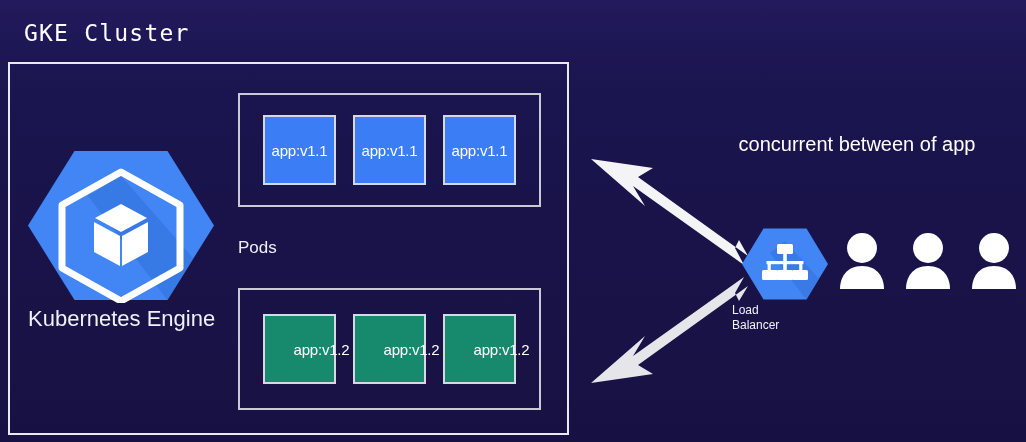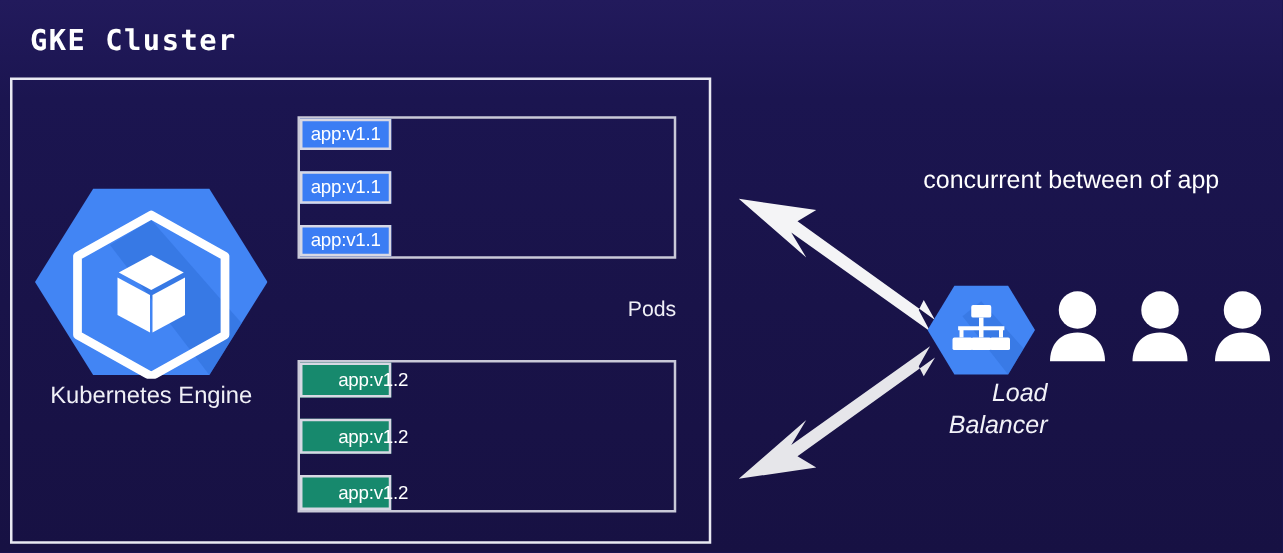"GKE Cluster" #cluster-title { font-weight: bold -> normal }
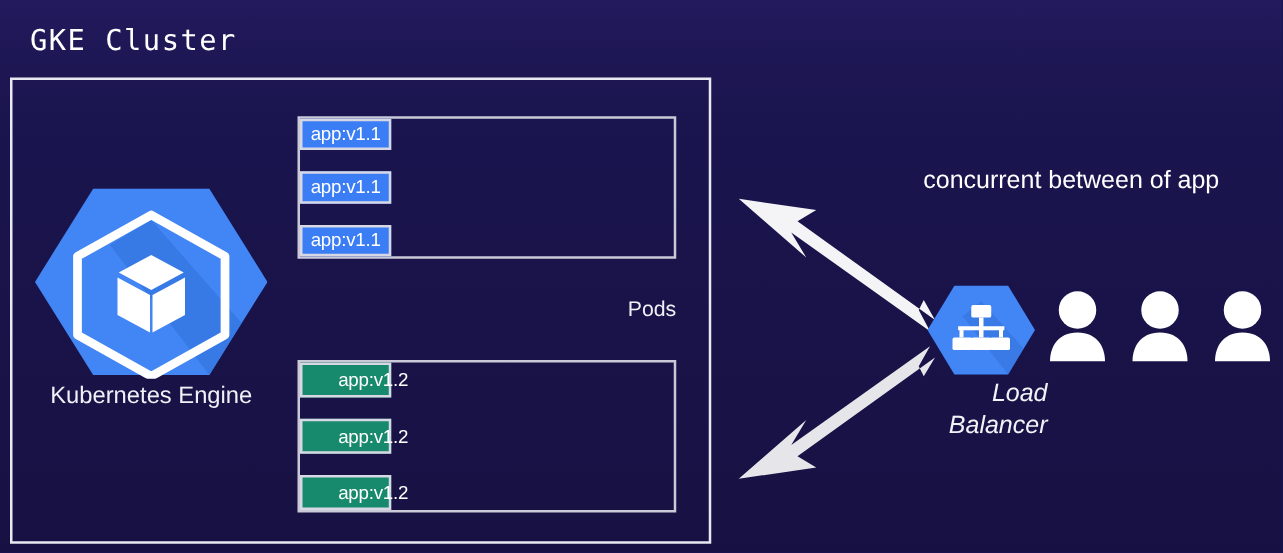"app:v1.1" .pod-row { align-items: flex-start -> center; flex-direction: column -> none }
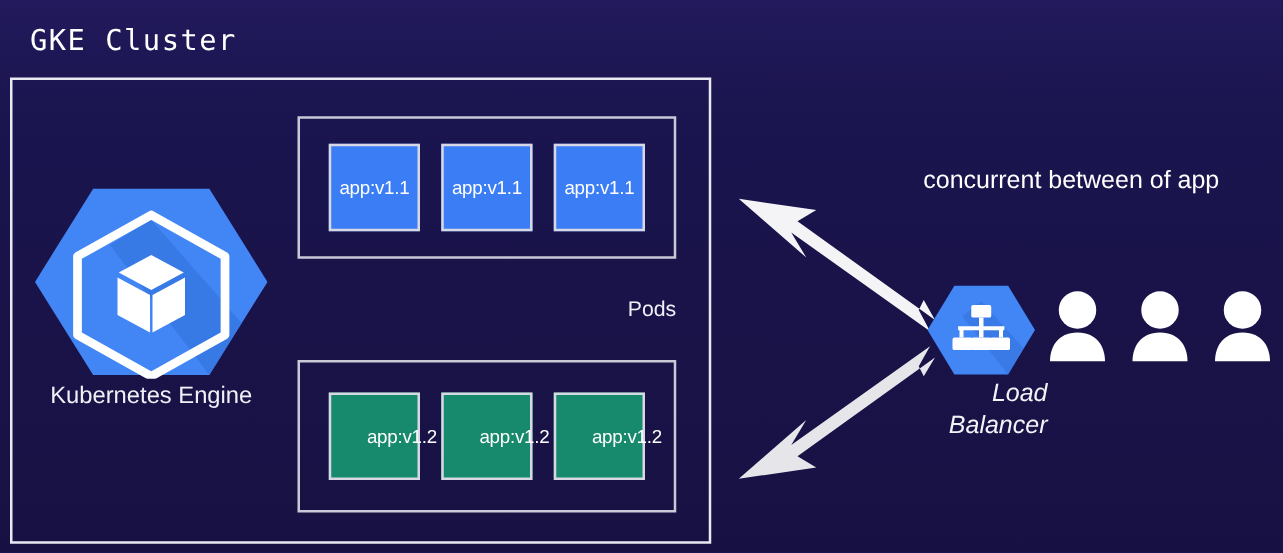"Pods" #pods-label { text-align: right -> left }
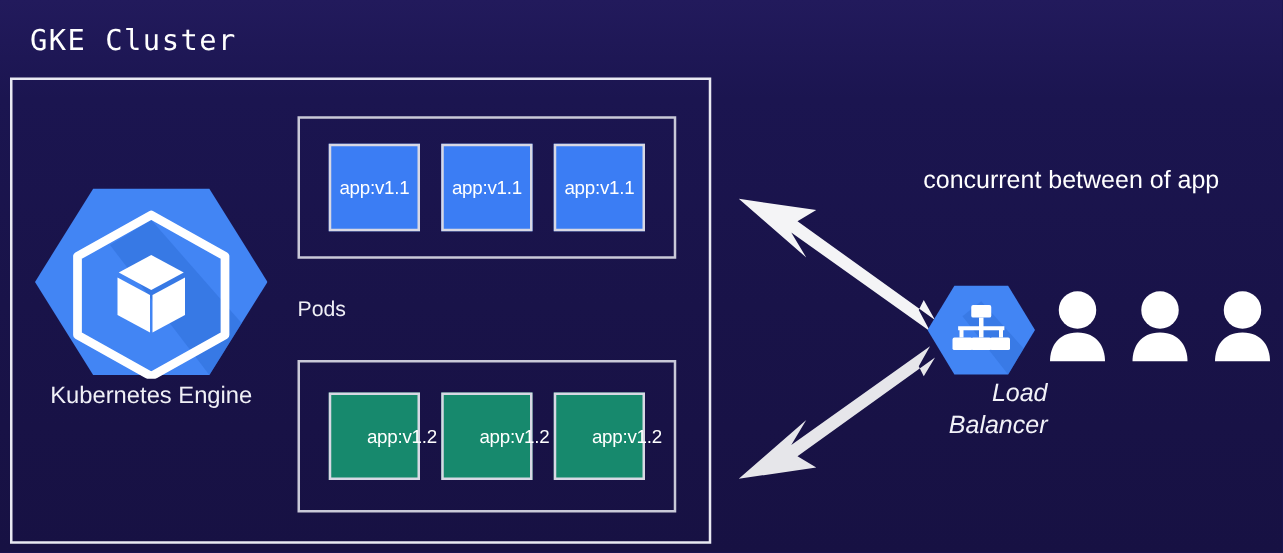"Kubernetes Engine" #gke-label { font-size: 19px -> 22px }
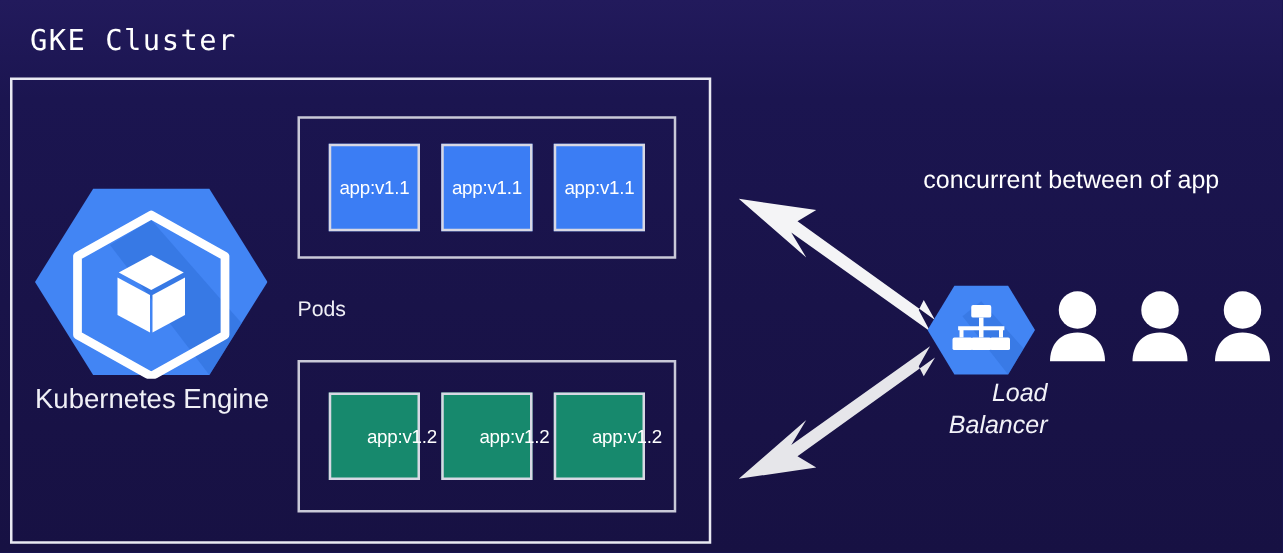"Load" #lb-label { font-size: 20px -> 12px; font-style: italic -> none; text-align: right -> left }
